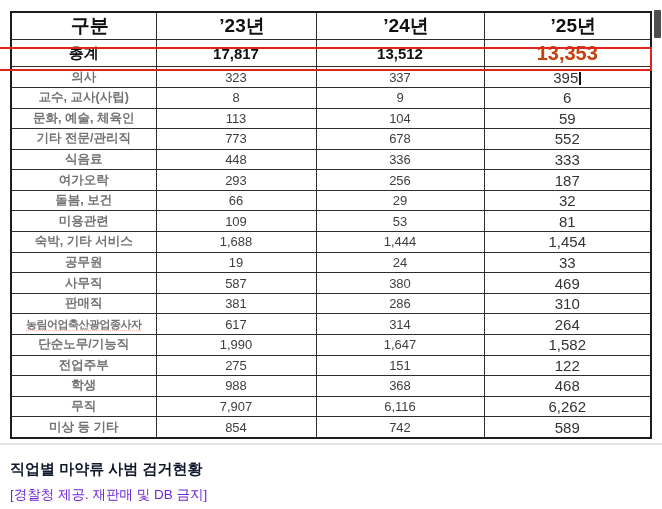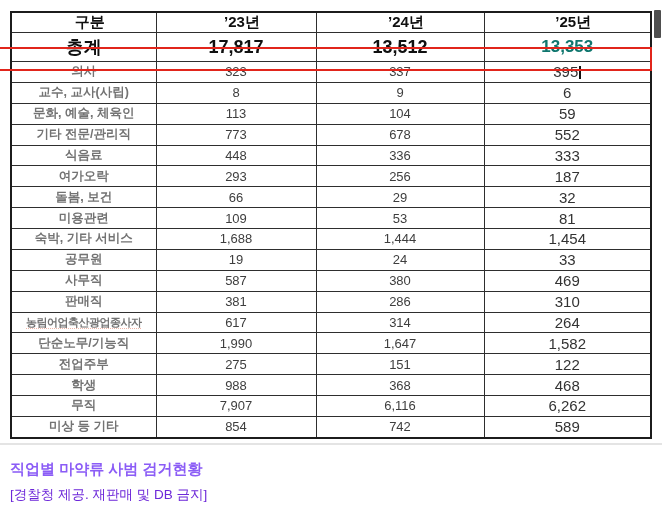"구분" .stats thead th { font-size: 15px -> 19px }
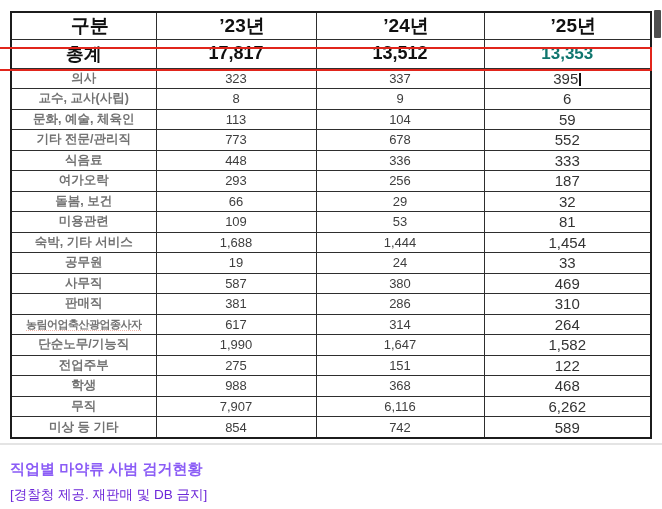"총계" tr.total td { font-size: 18px -> 15px }
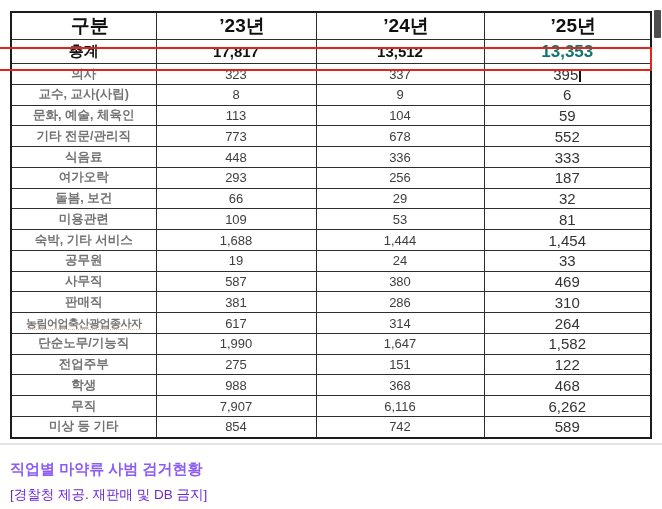"13,353" tr.total td.y25 { color: #0f766e -> #c2410c; font-size: 17px -> 20px }
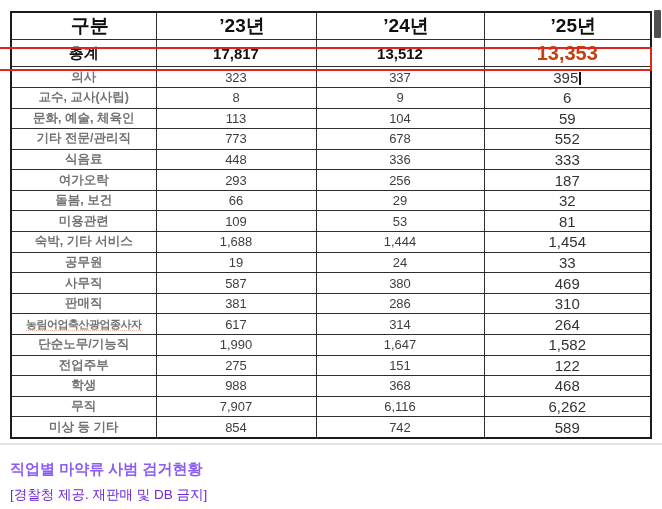"직업별 마약류 사범 검거현황" .caption-title { color: #8b5cf6 -> #0f172a }
